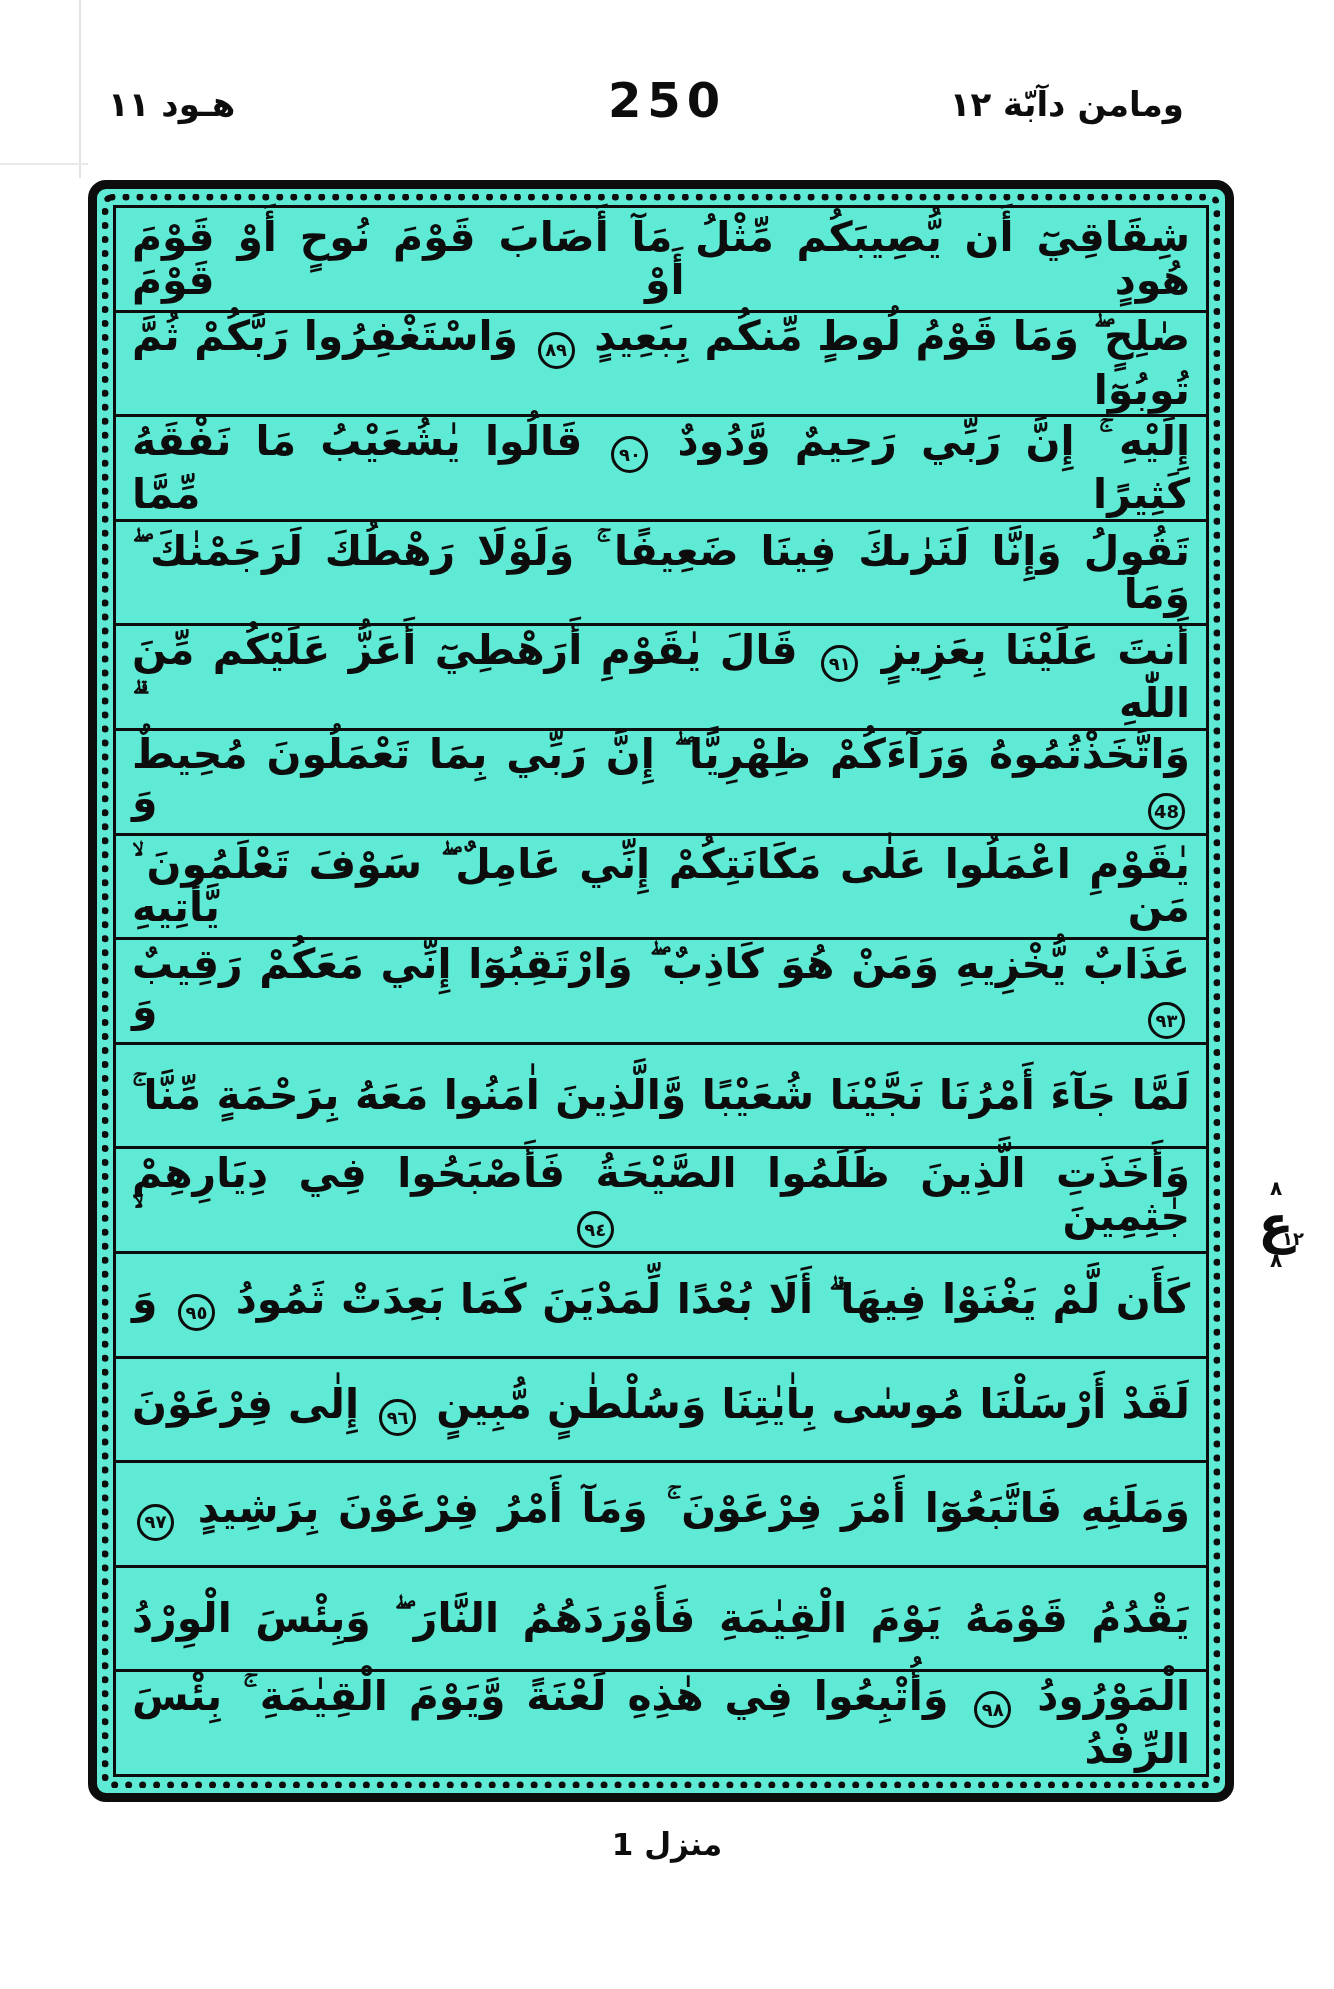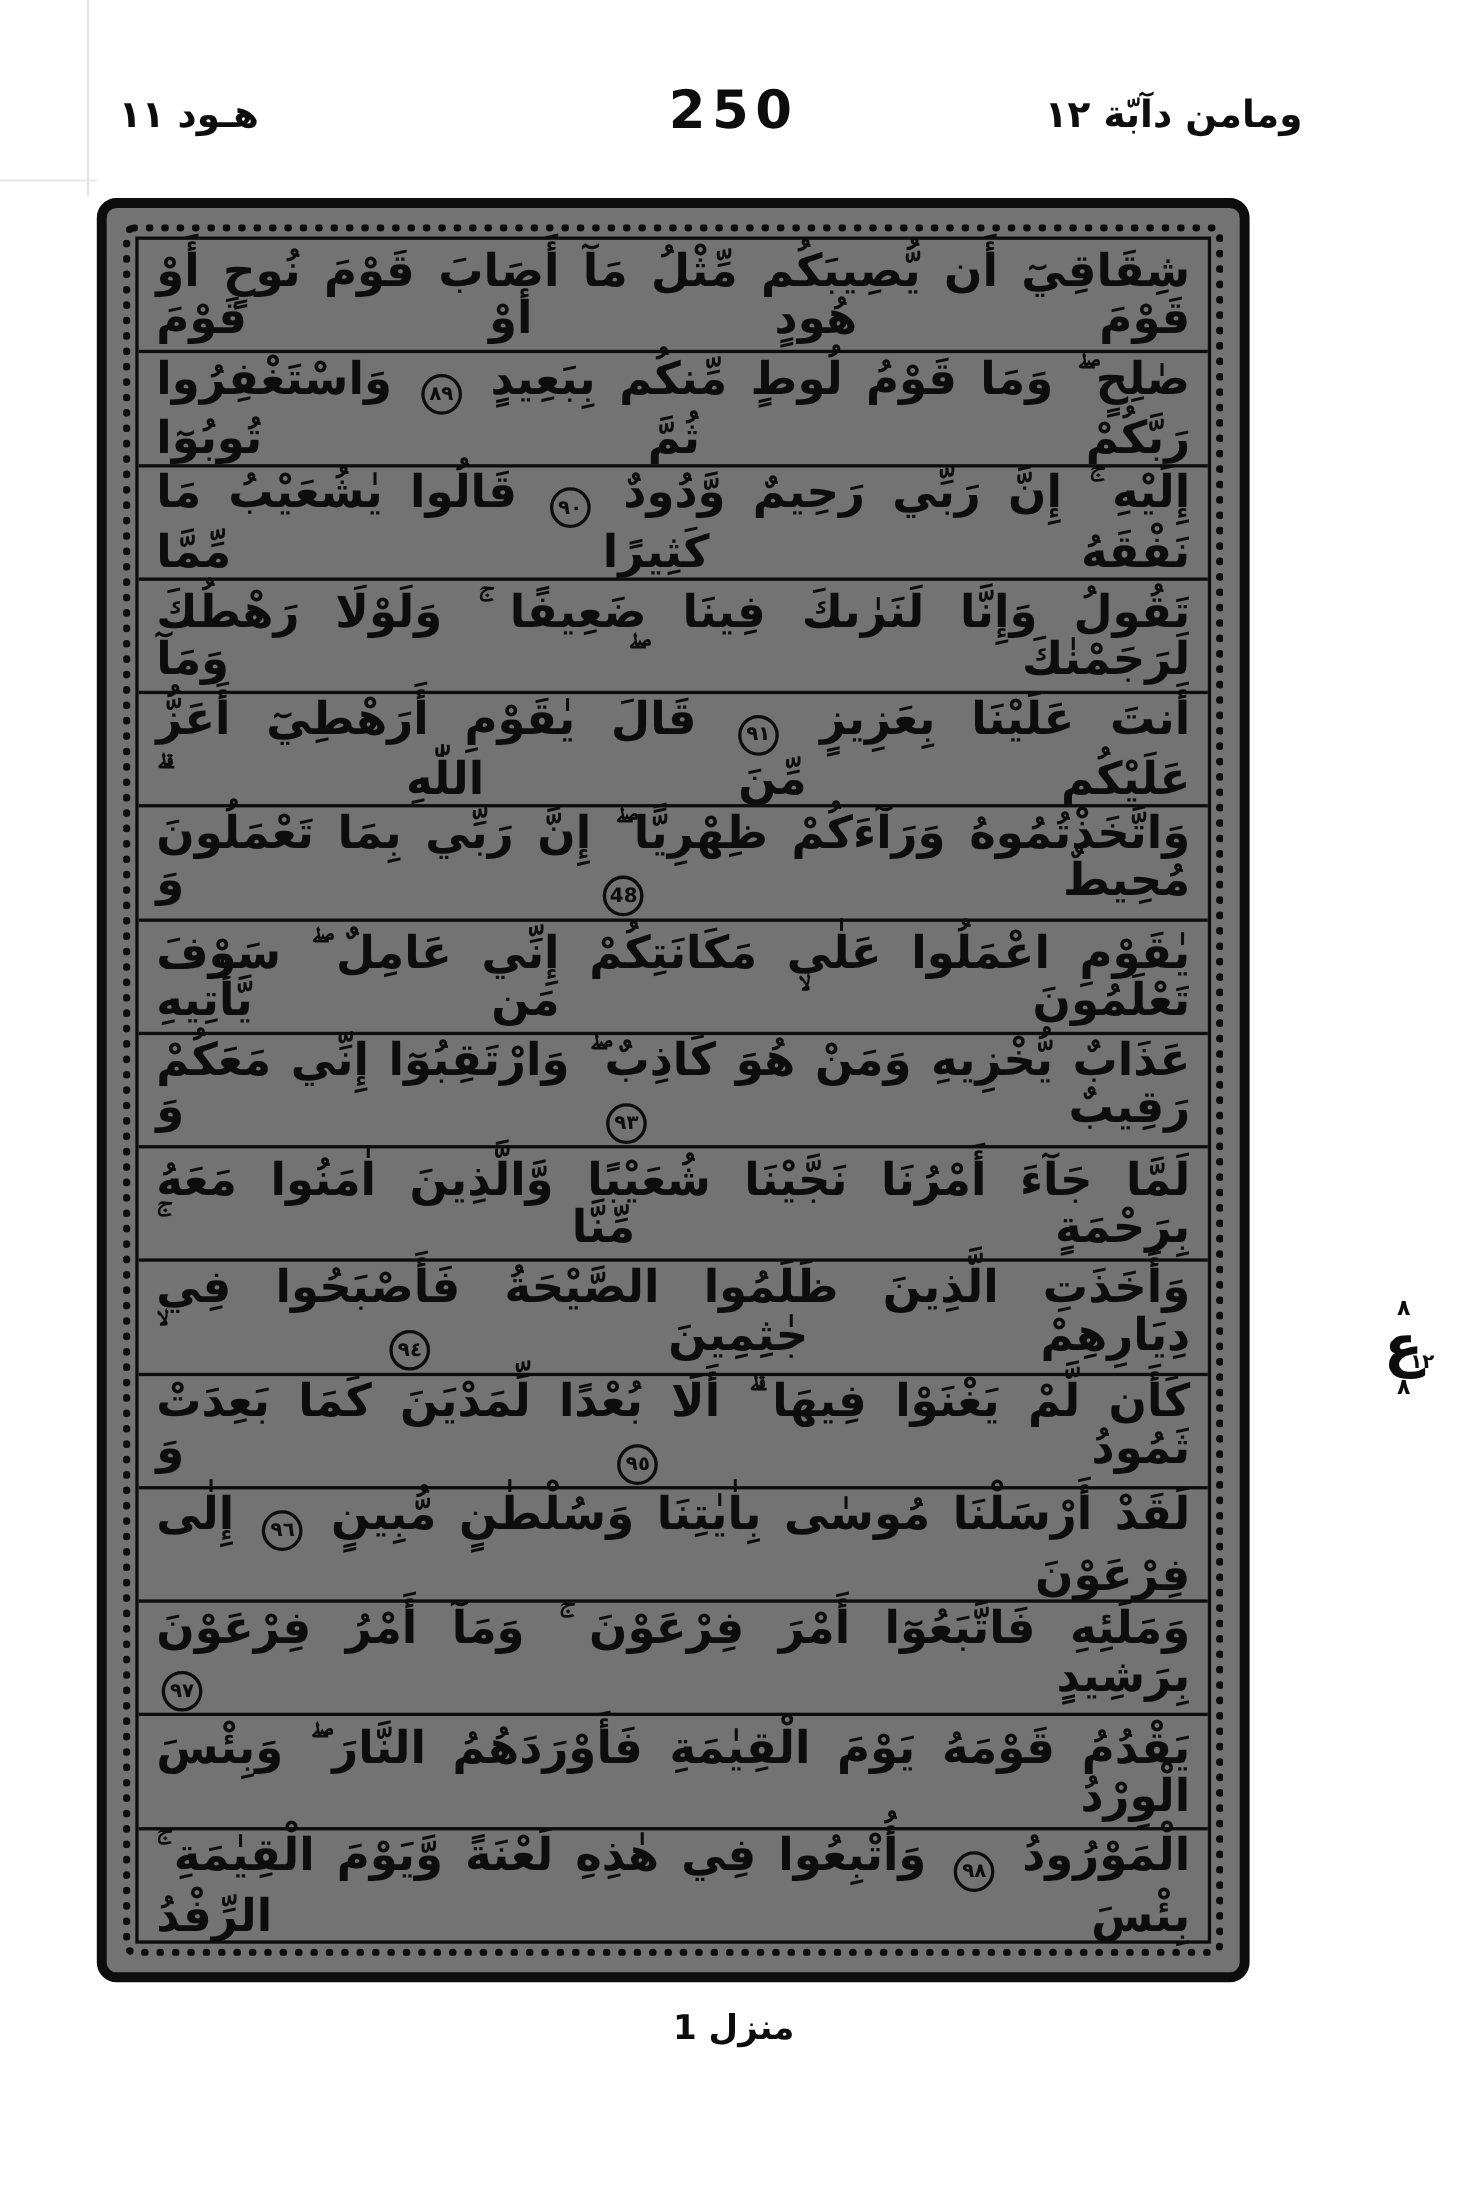"شِقَاقِيٓ أَن يُّصِيبَكُم مِّثْلُ مَآ" .frame { background: #737373 -> #5eead4; padding: 15px -> 5px; width: 1048px -> 1146px }
